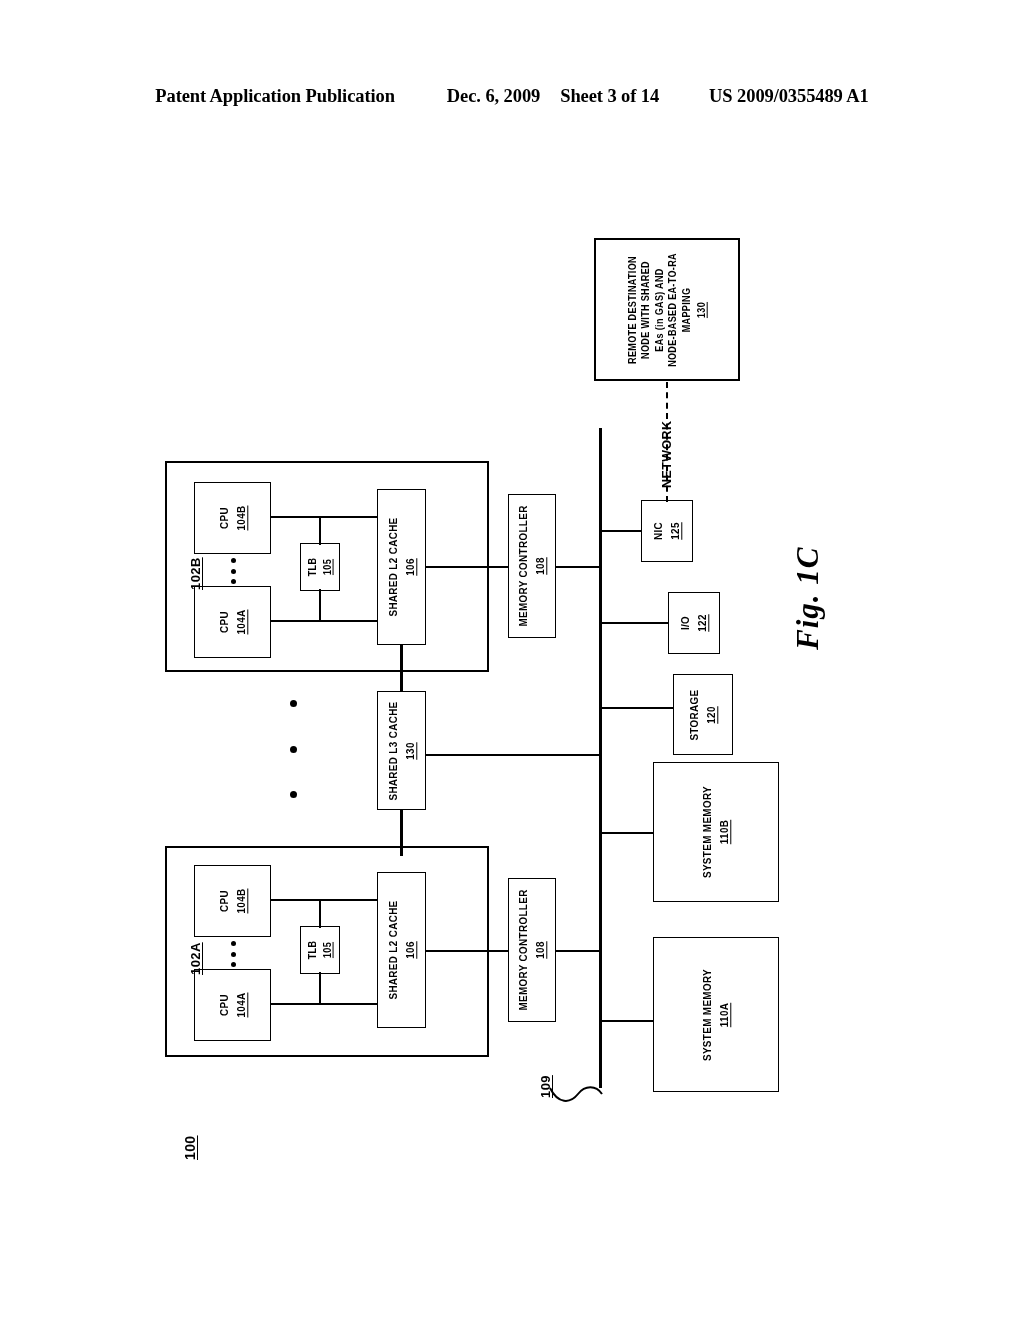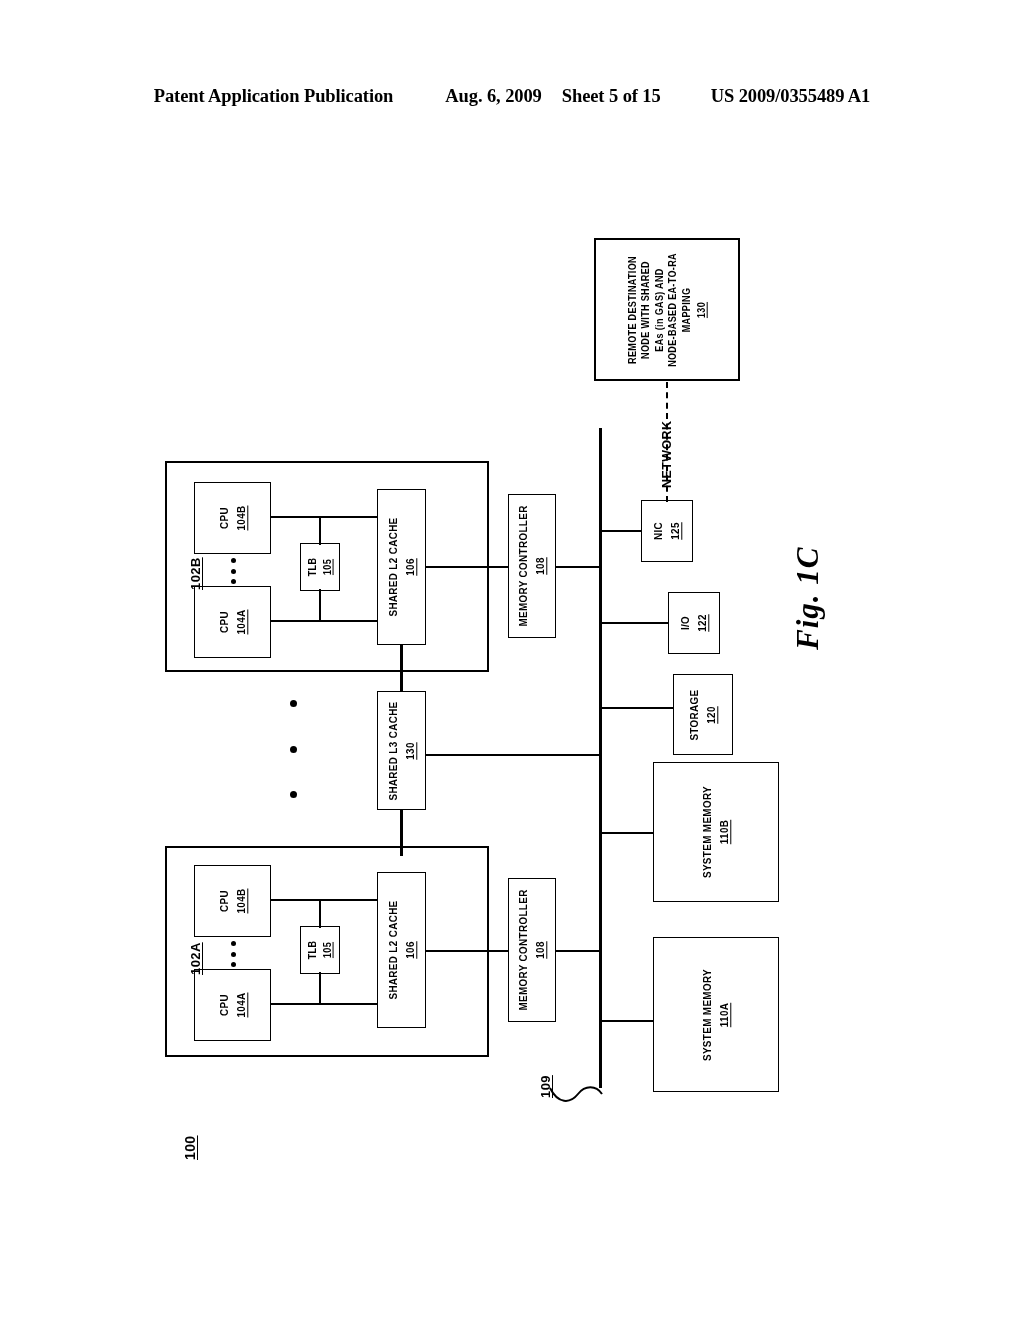"Aug. 6, 2009" span.h-date { text: Aug -> Dec }
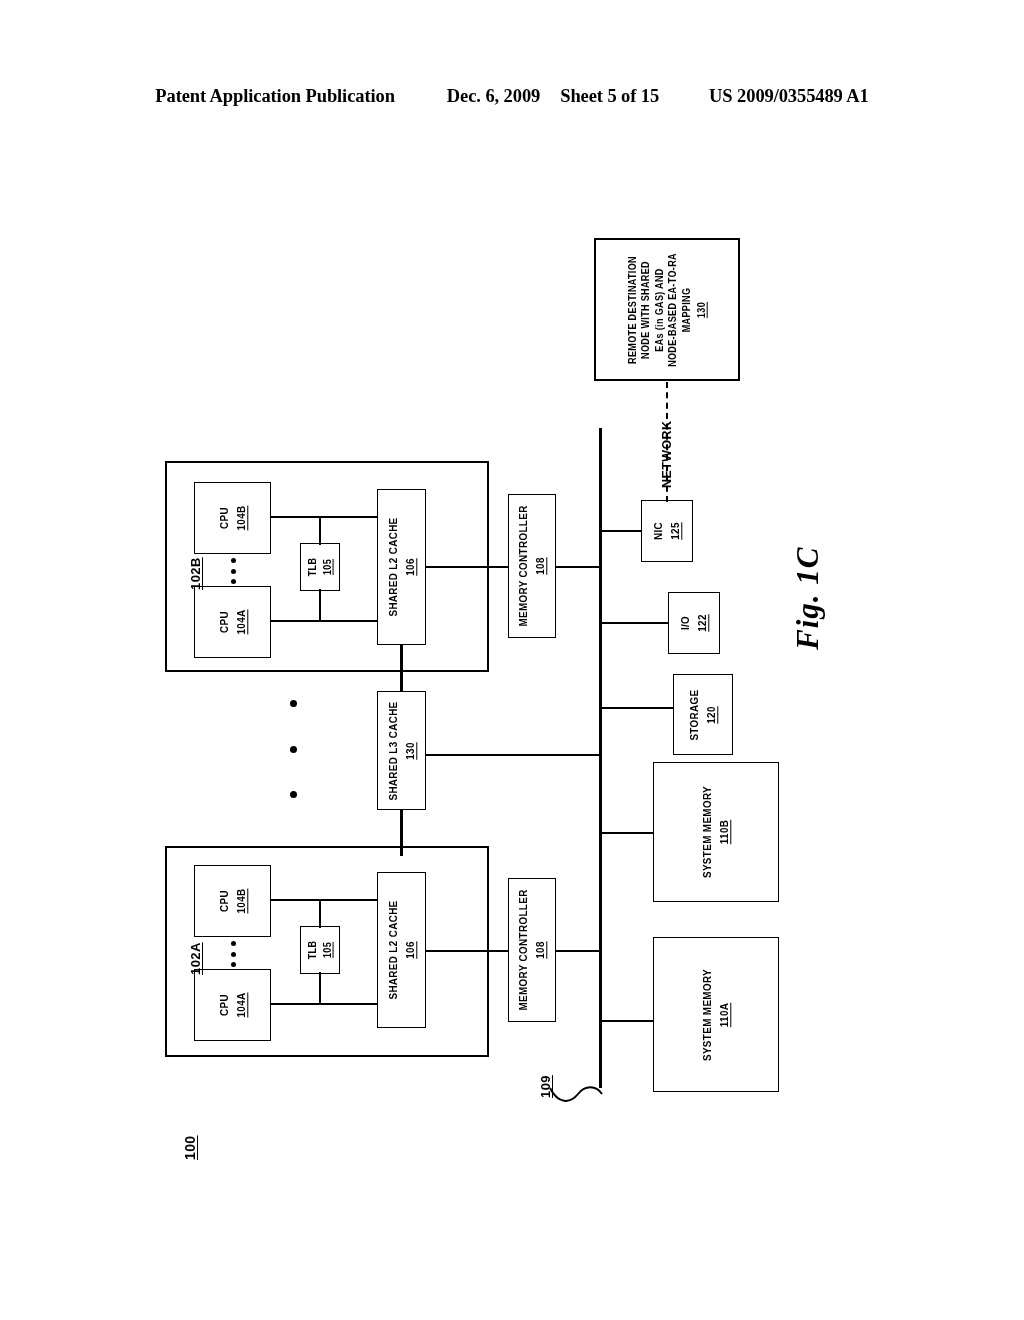"Sheet 5 of 15" span.h-sheet { text: 5 of 15 -> 3 of 14 }
